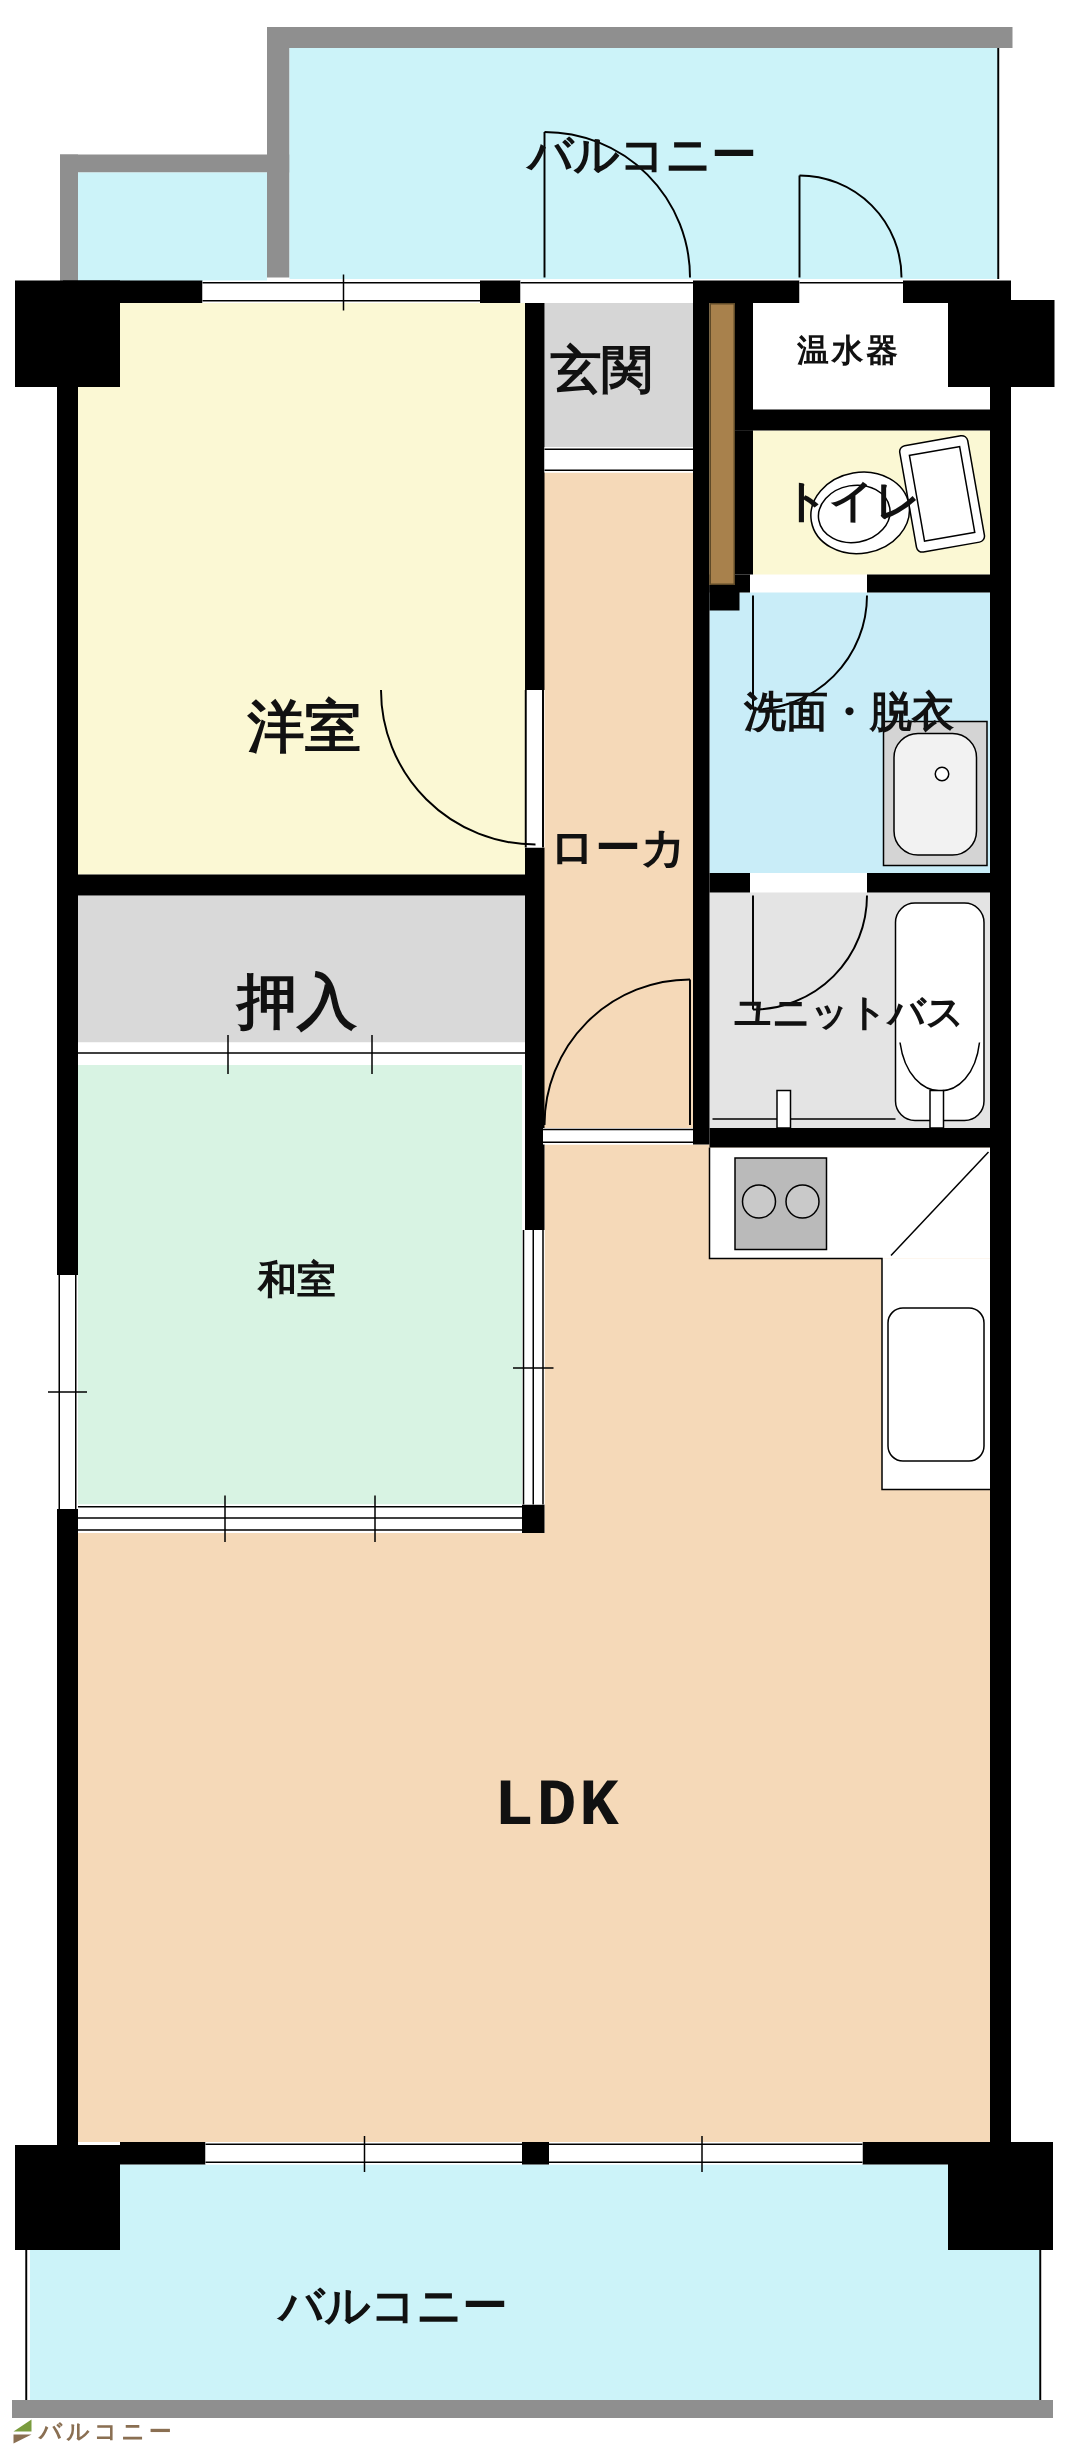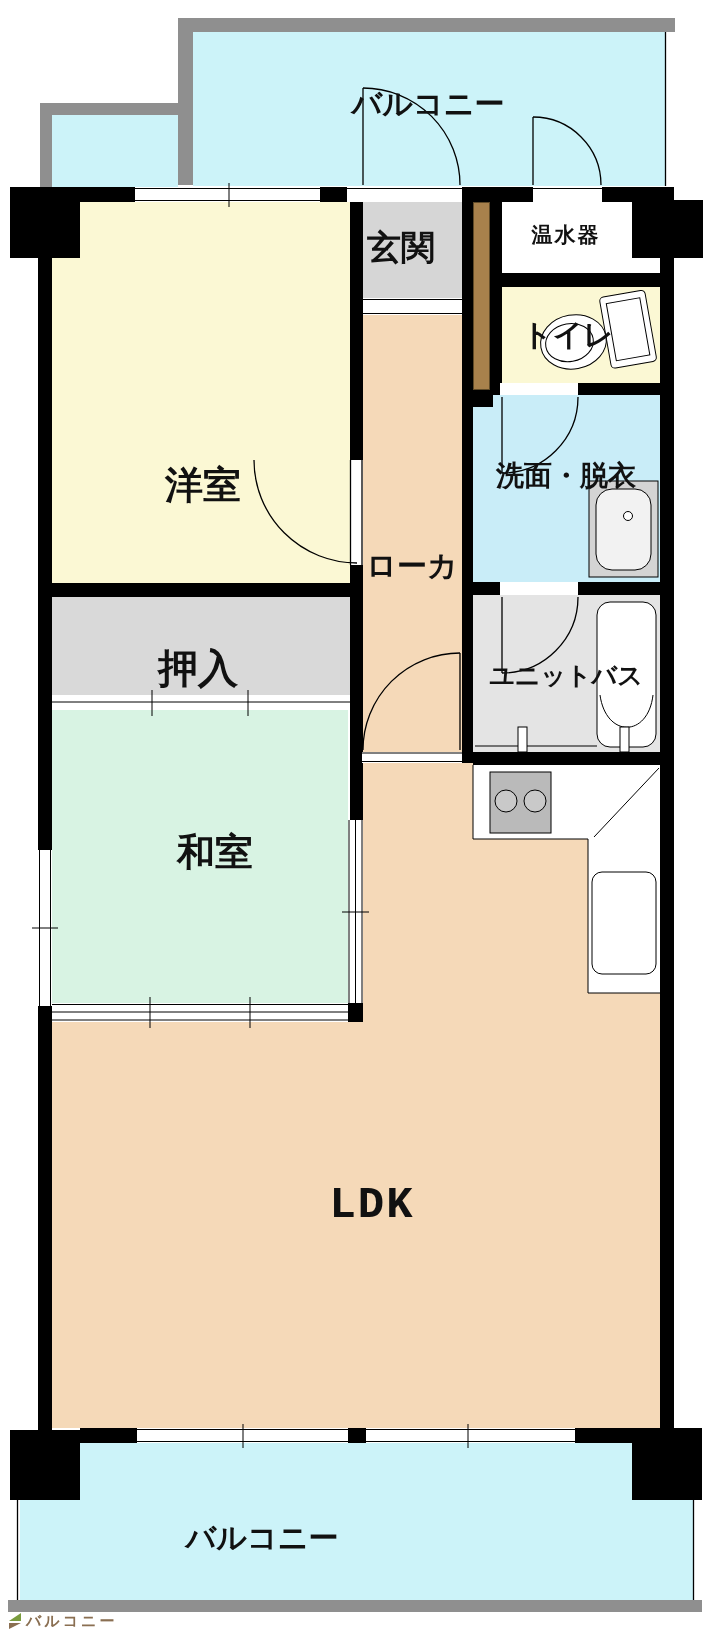"和室" div.lbl { font-size: 38px -> 26px; left: 215px -> 198px }
